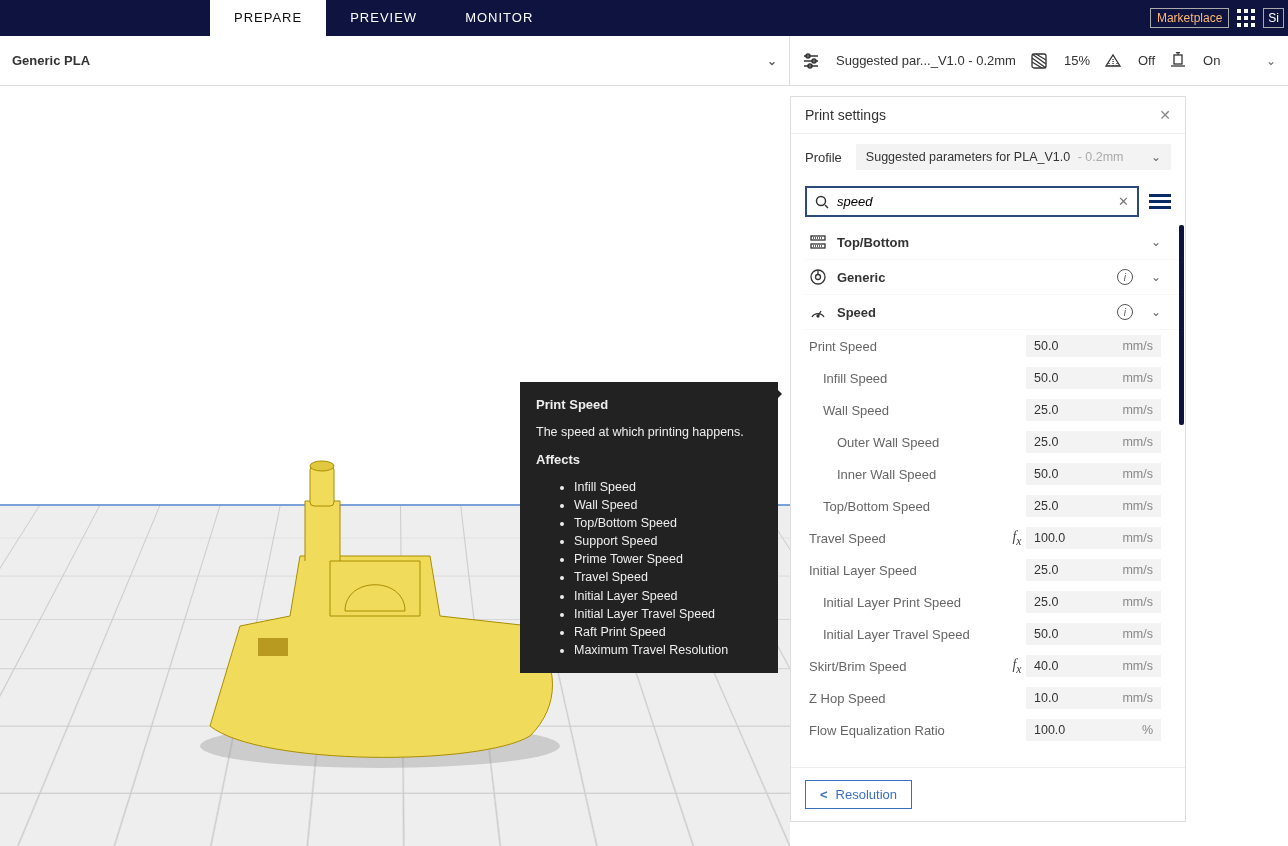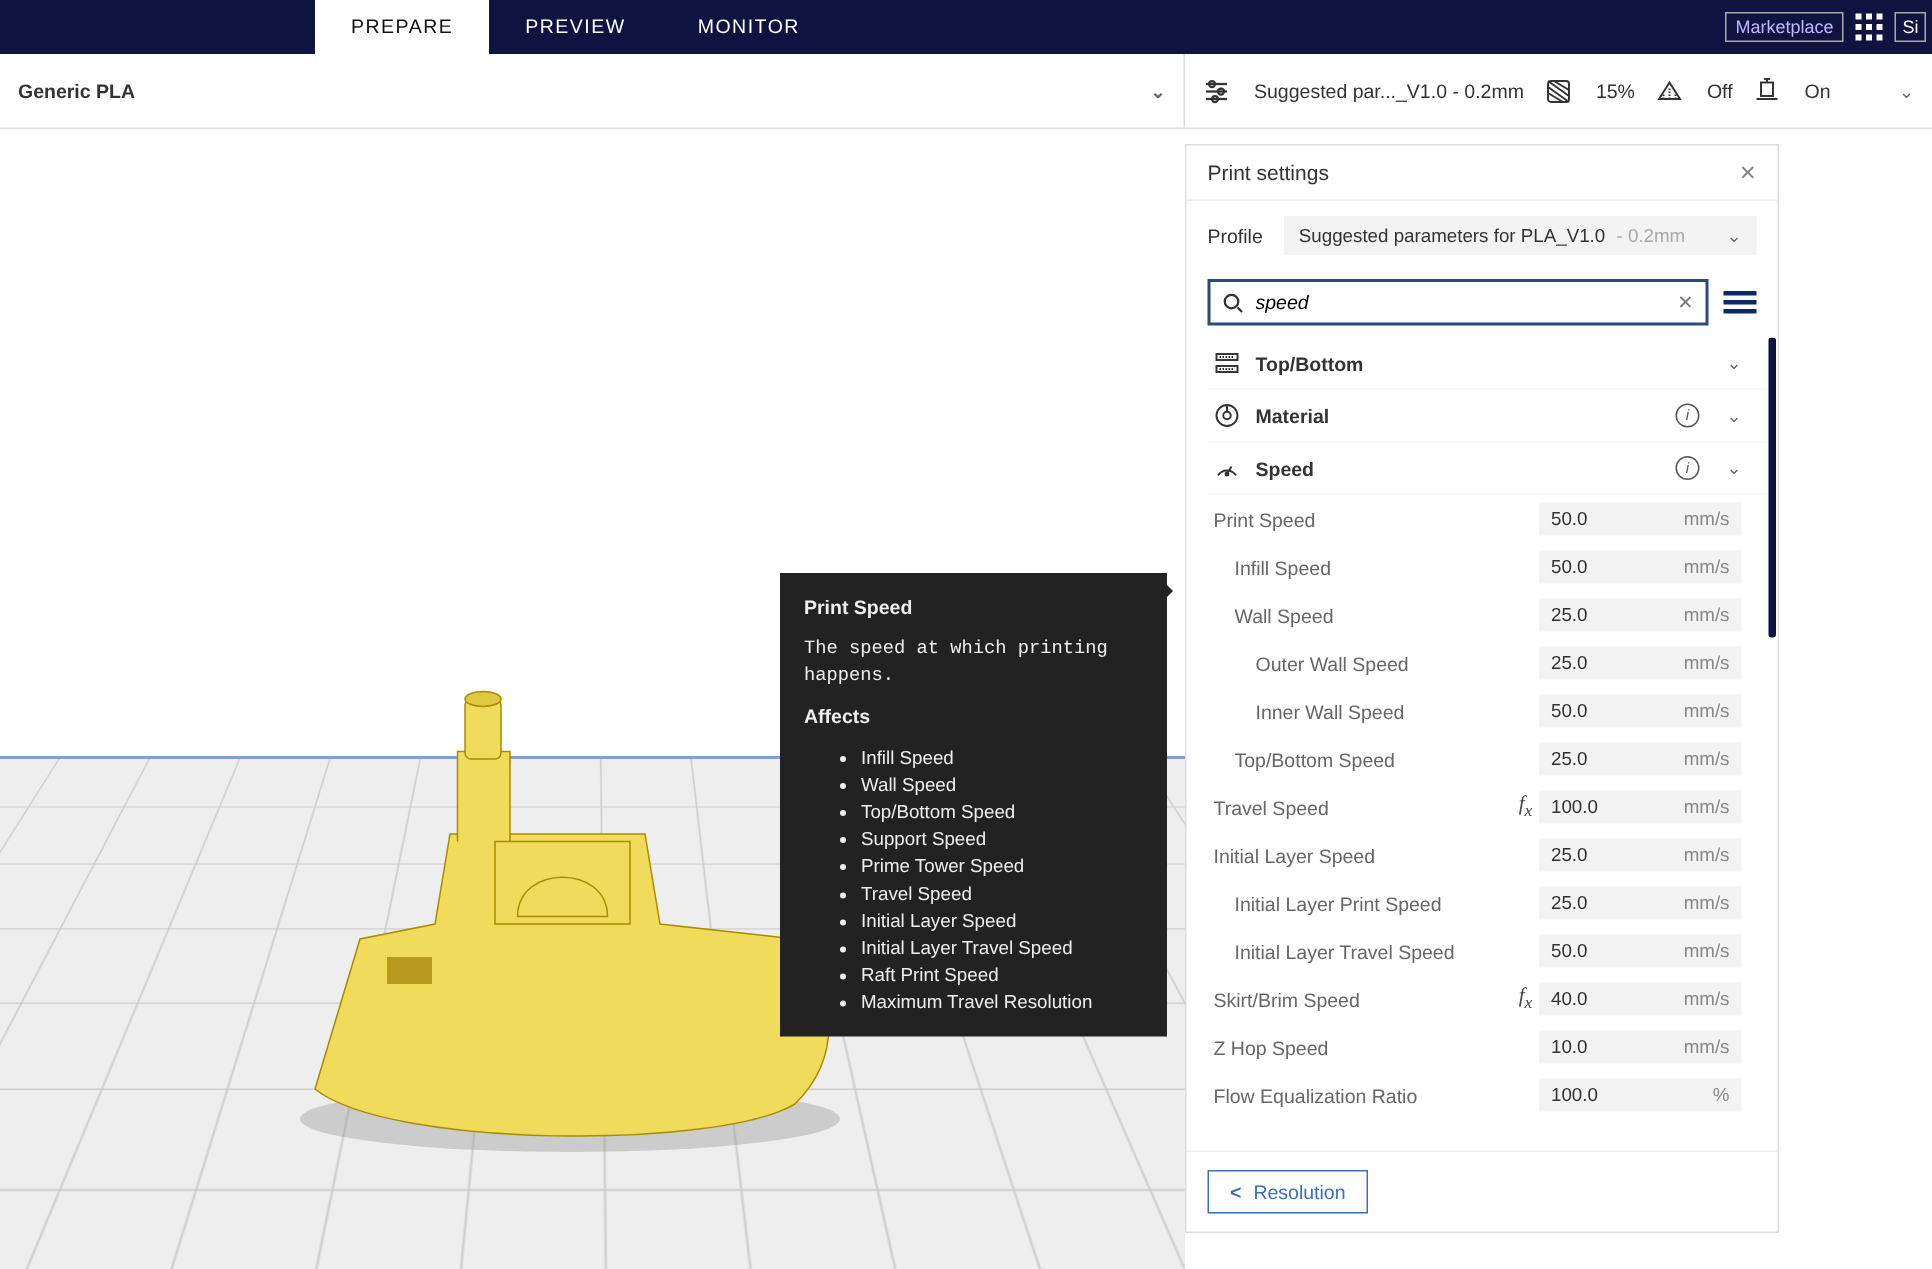"Marketplace" .mk-btn { color: #c4b5fd -> #fdba74 }
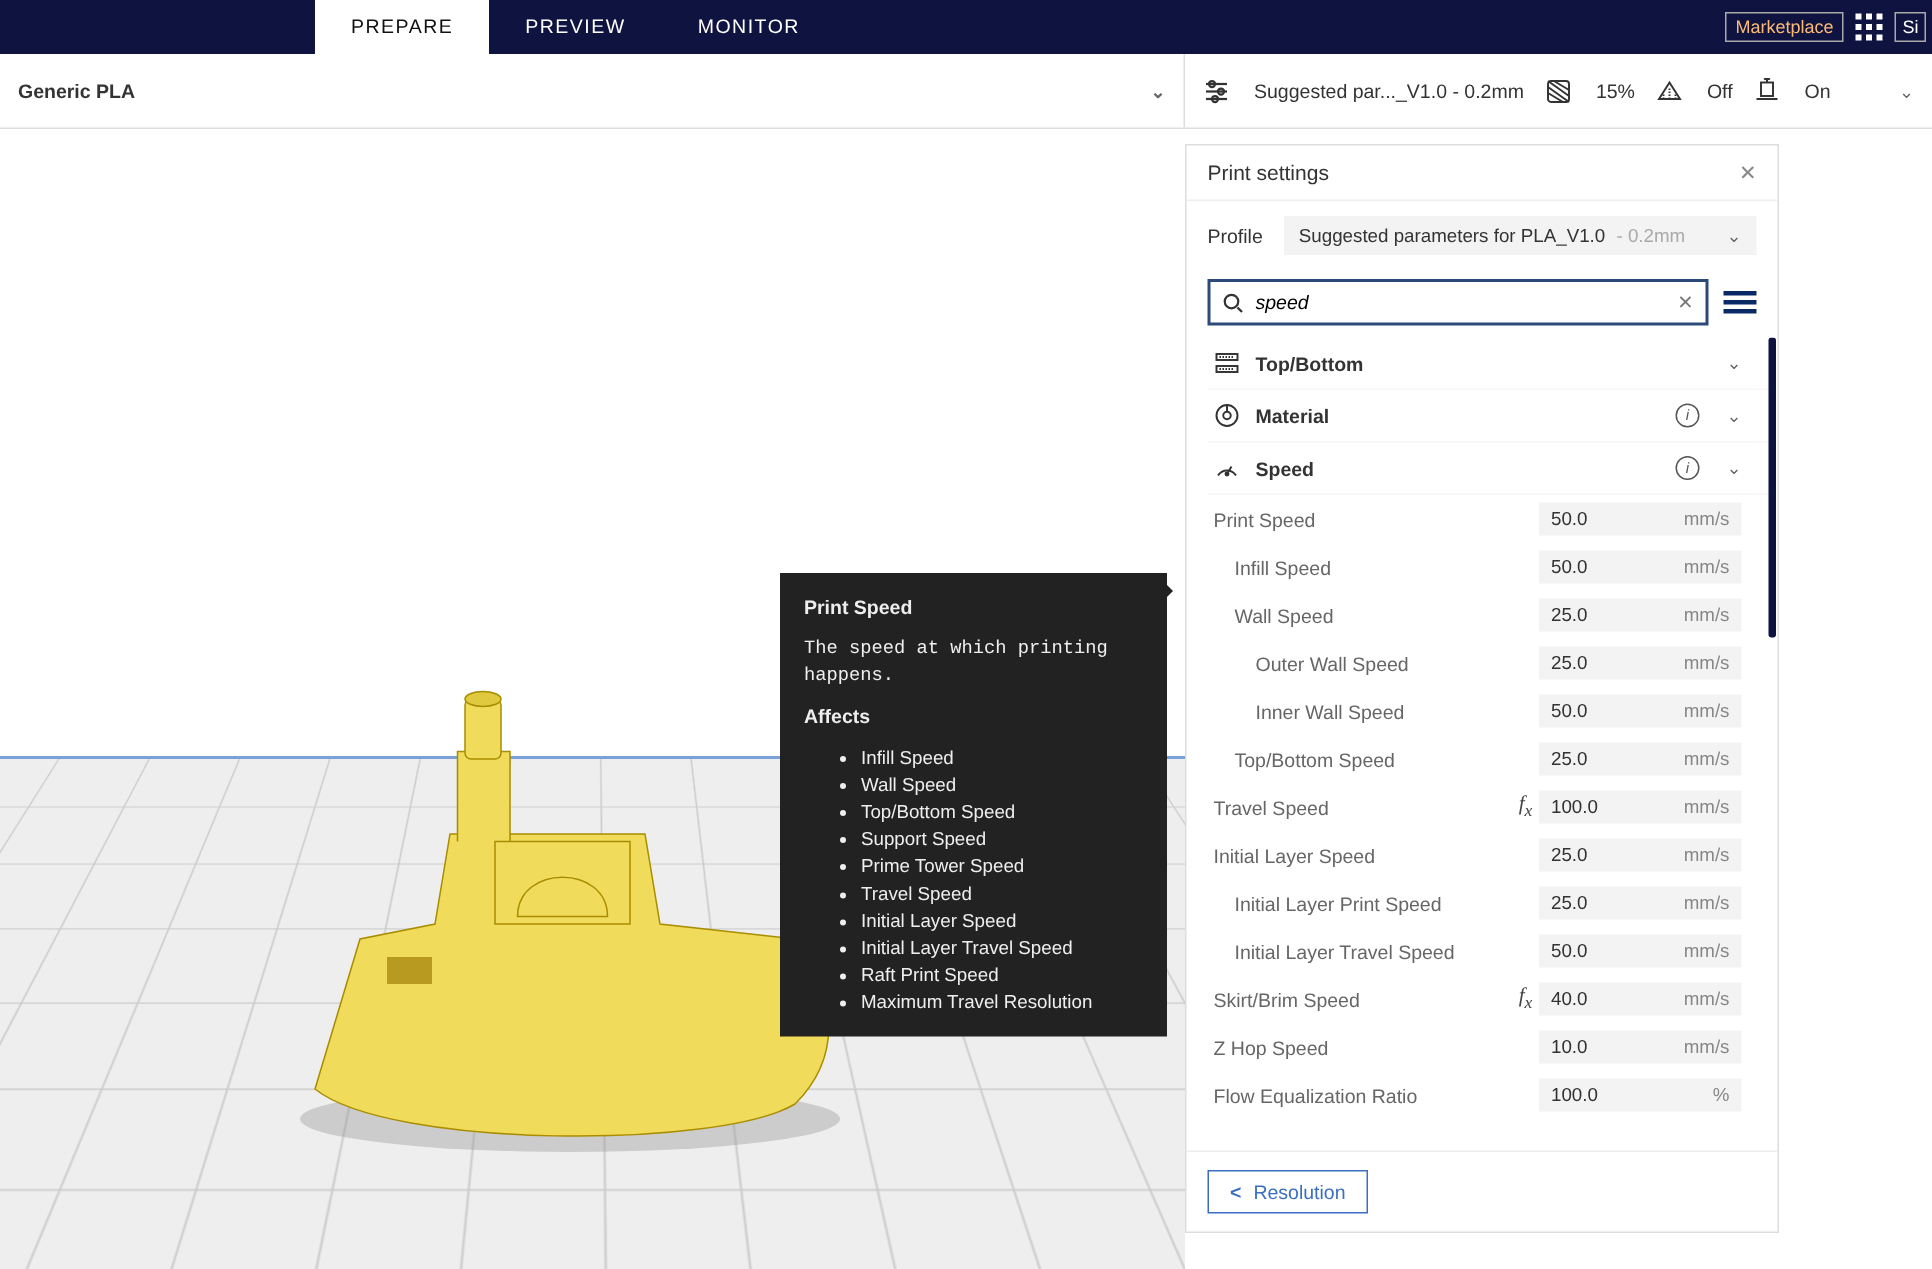"Material" span.name { text: Material -> Generic }
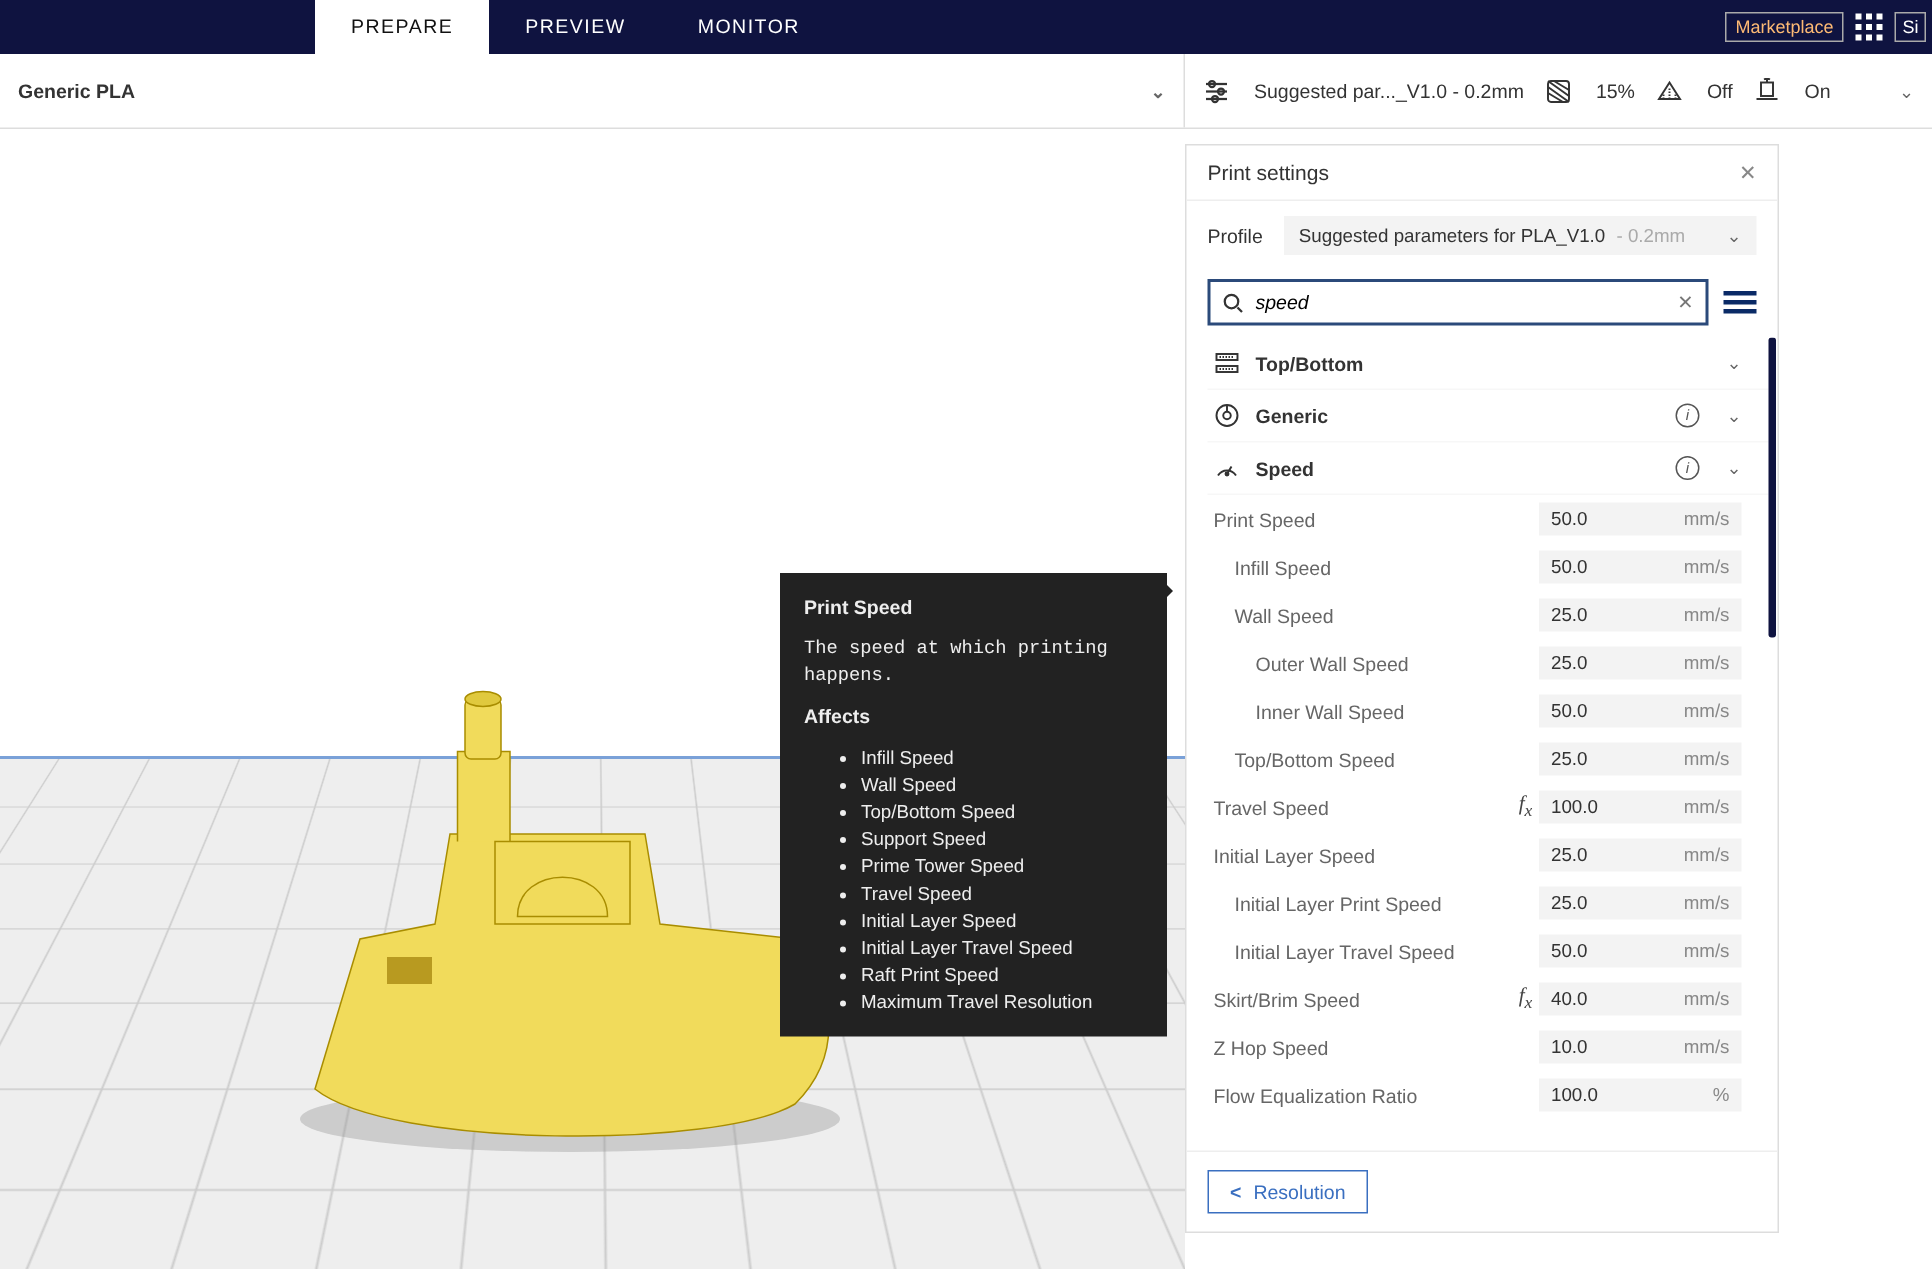"The speed at which printing" .tooltip .desc { font-family: Liberation Mono, monospace -> none }
